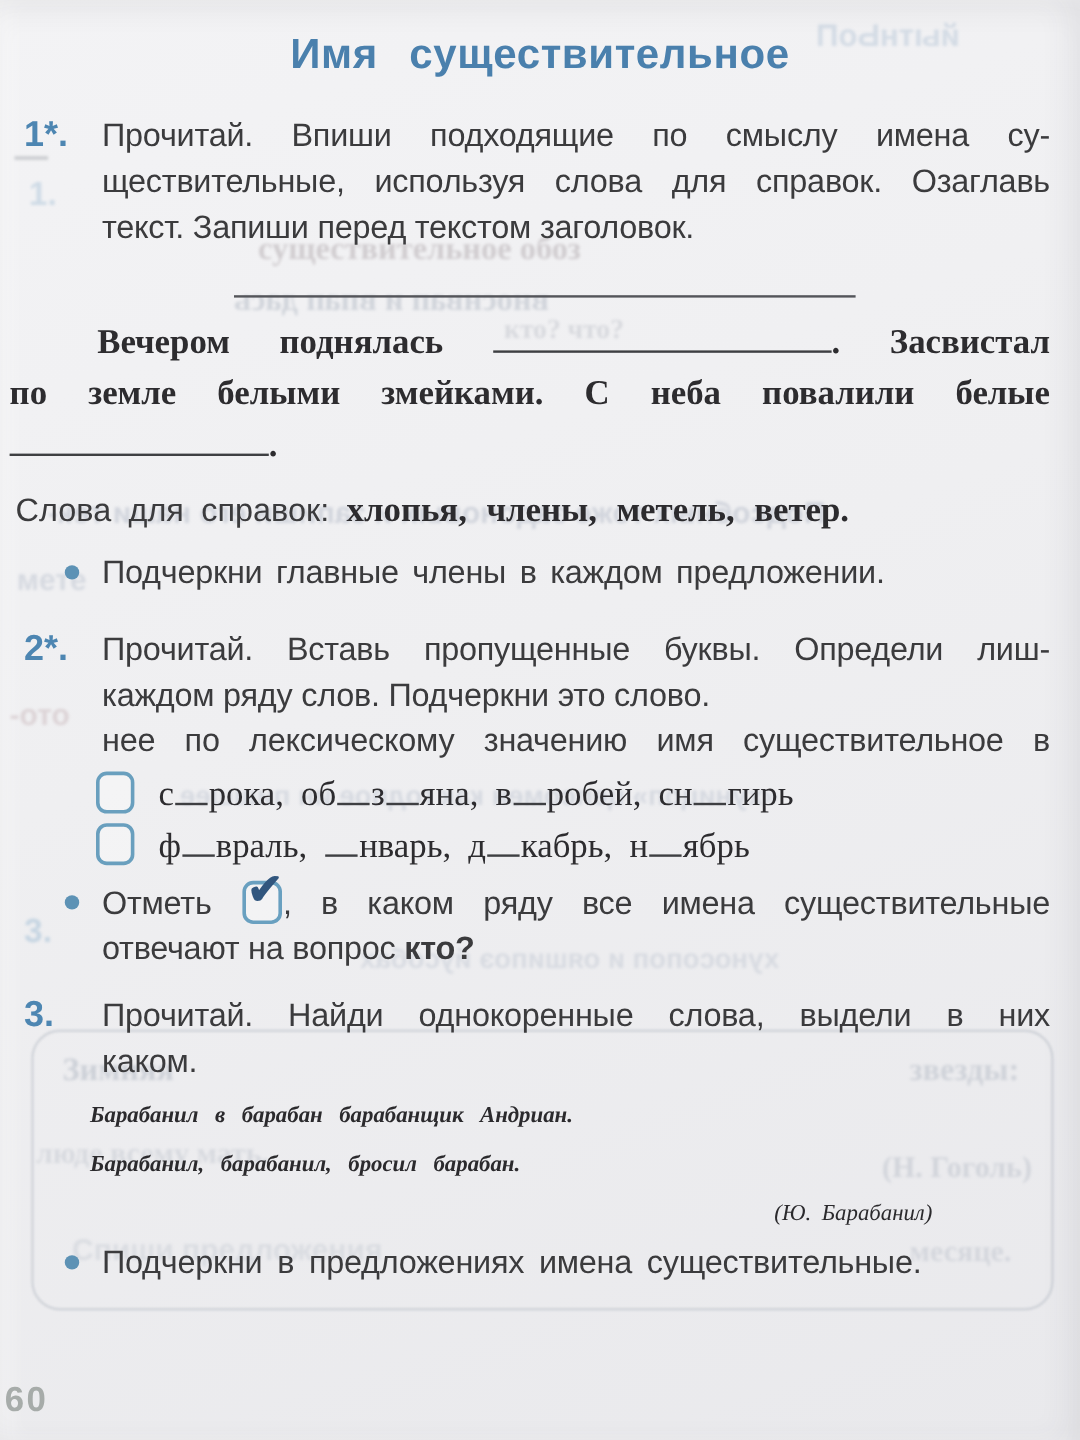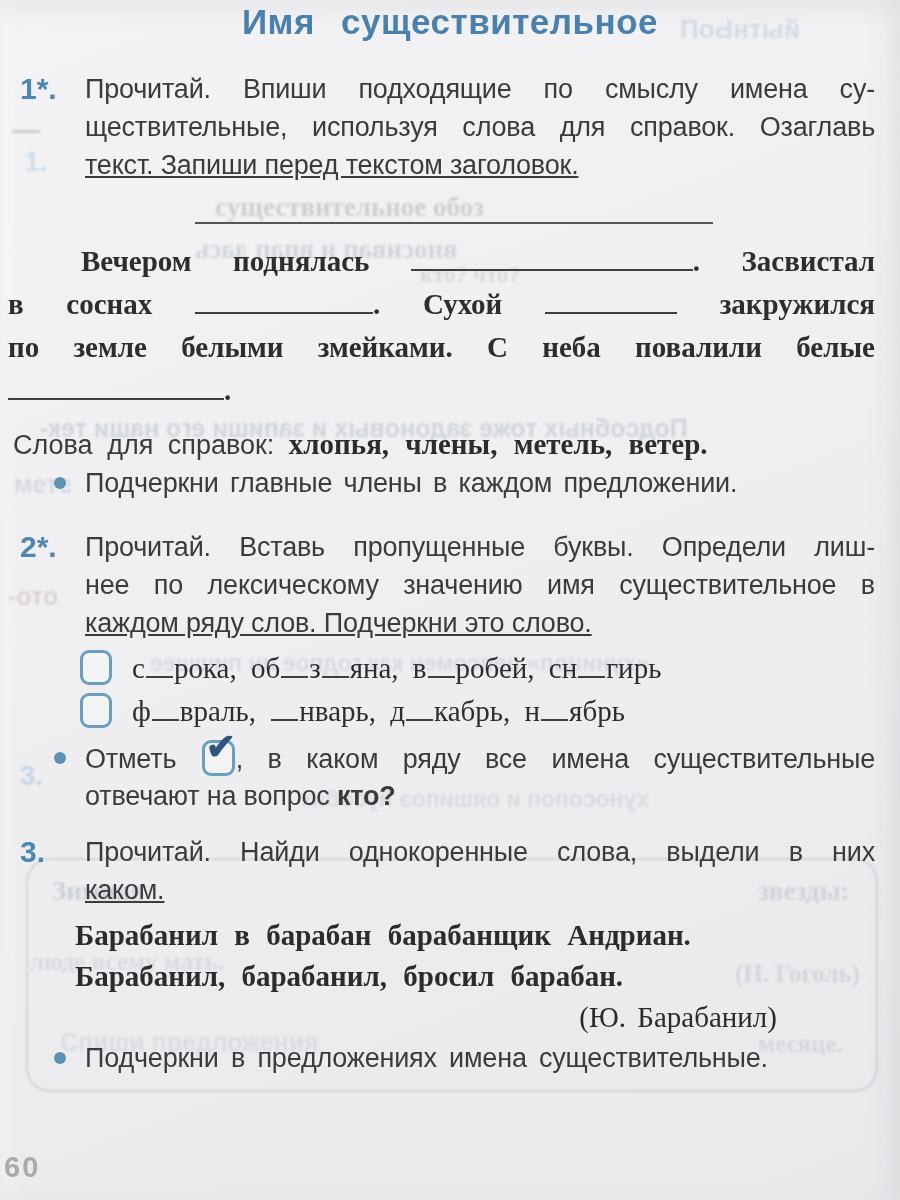"Имя существительное" .title { padding-top: 0 -> 24px }
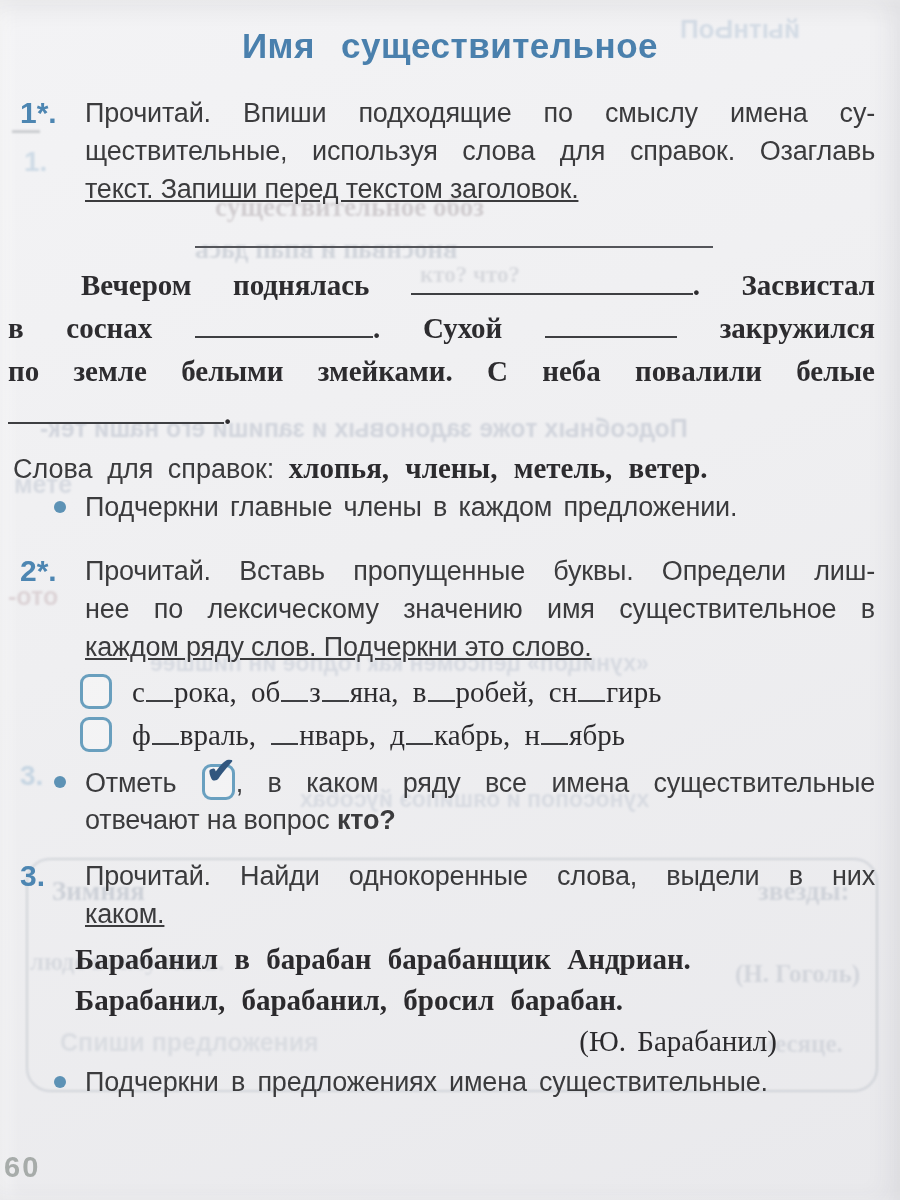"текст. Запиши перед текстом заголовок." .jline.lastline { text-decoration: underline -> none }
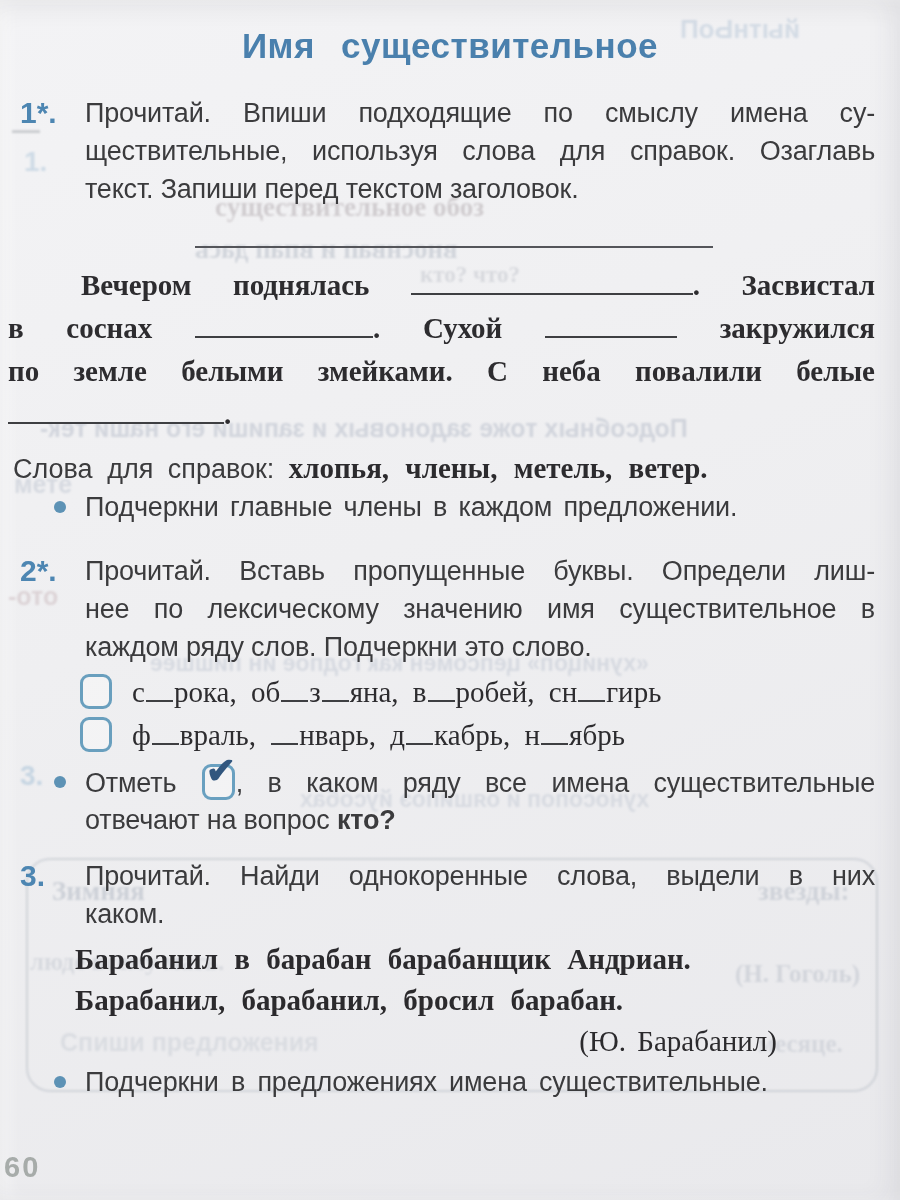"в соснах . Сухой закружился" div.jline { html: <div><span>в соснах</span> <span></span><span>. Сухой</span> <span></span> <span>закружился</span></div> -> none }
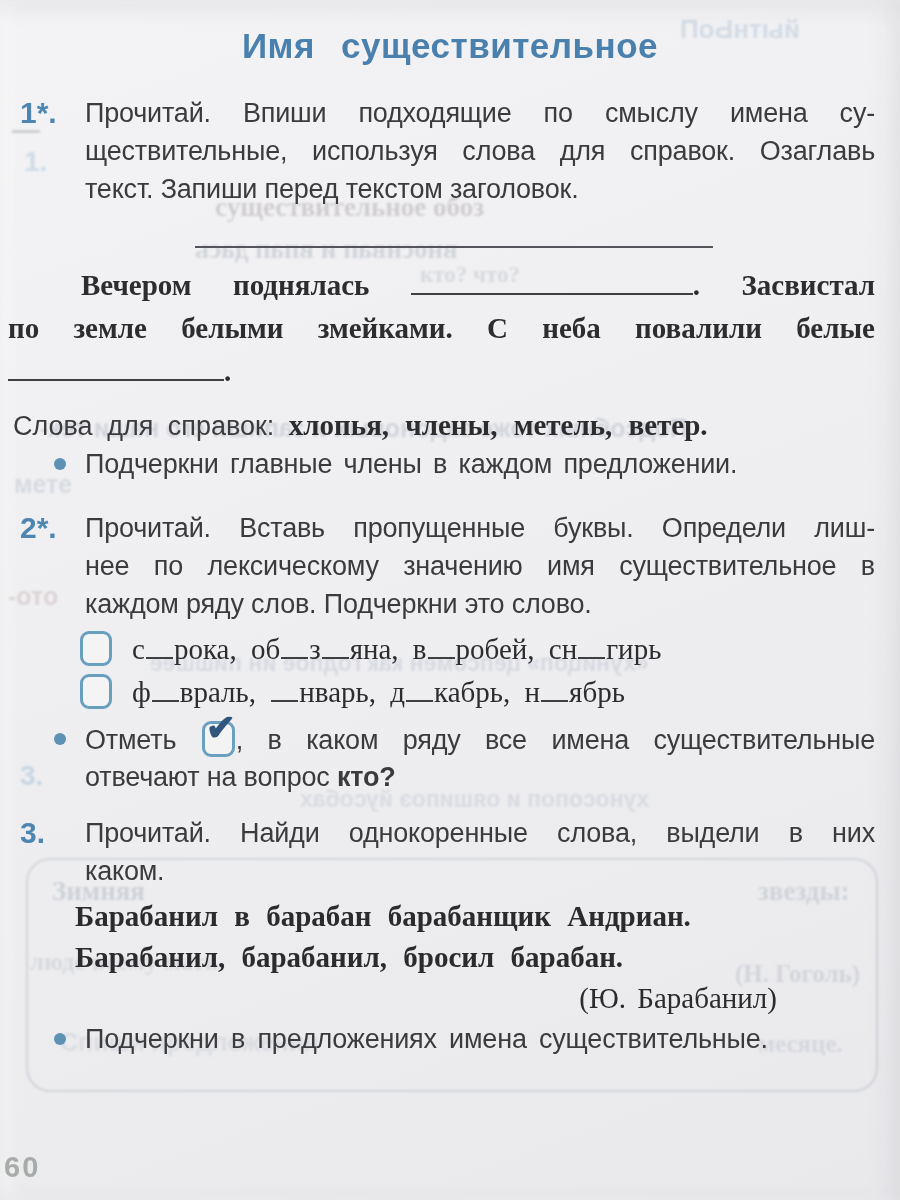"Подчеркни главные члены в каждом" .bullet { margin: 2px 25px 0 20px -> 16px 25px 0 20px }
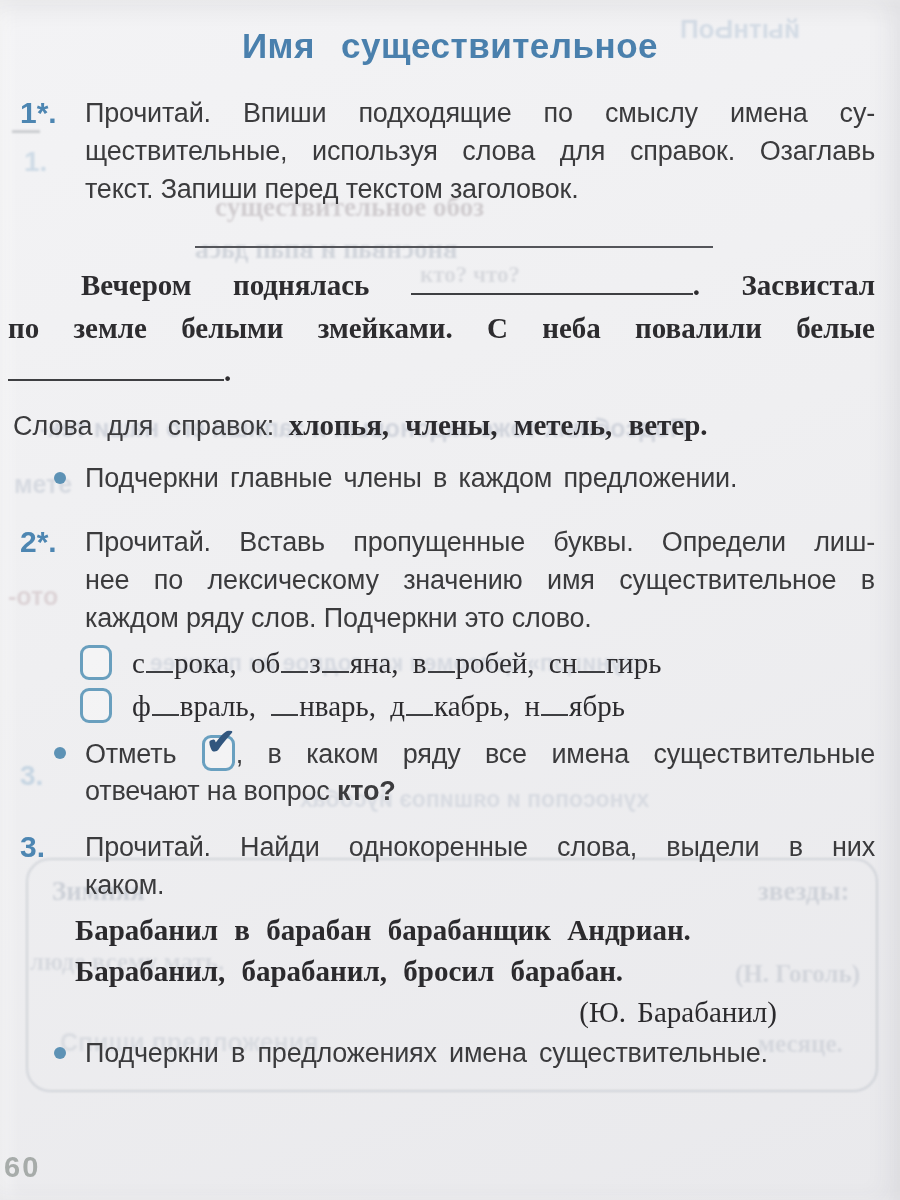"нее по лексическому значению имя" div.jline { order: before "каждом ряду слов. Подчеркни это" -> after "каждом ряду слов. Подчеркни это" }
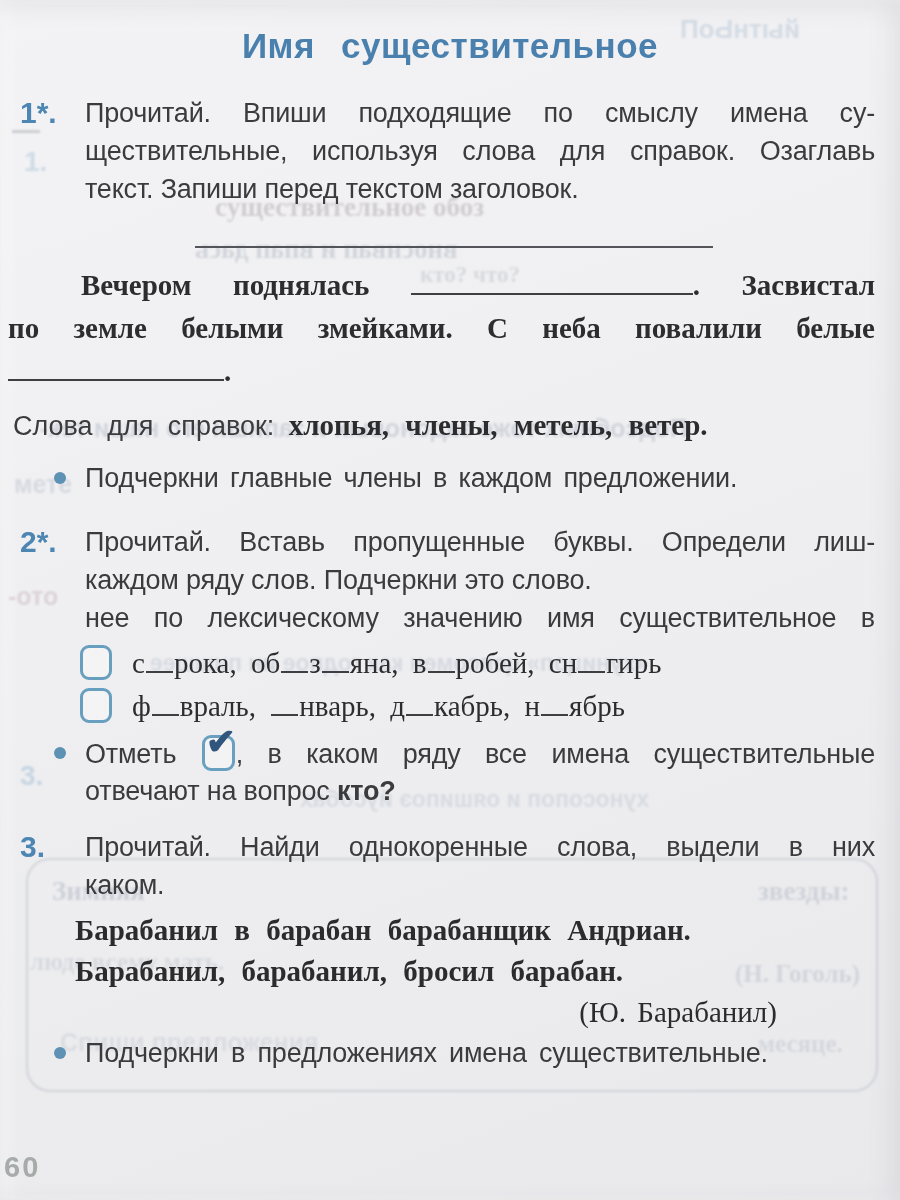"Барабанил в барабан барабанщик Андриан." .poem { font-size: 29px -> 19px; font-style: none -> italic }
